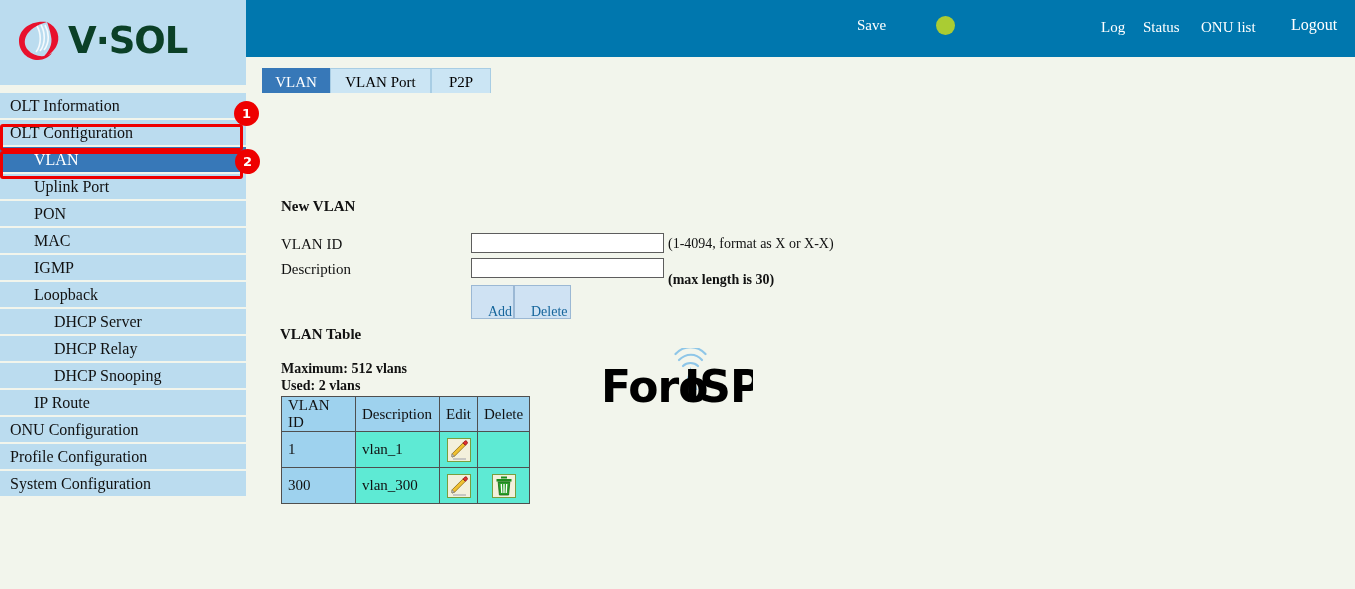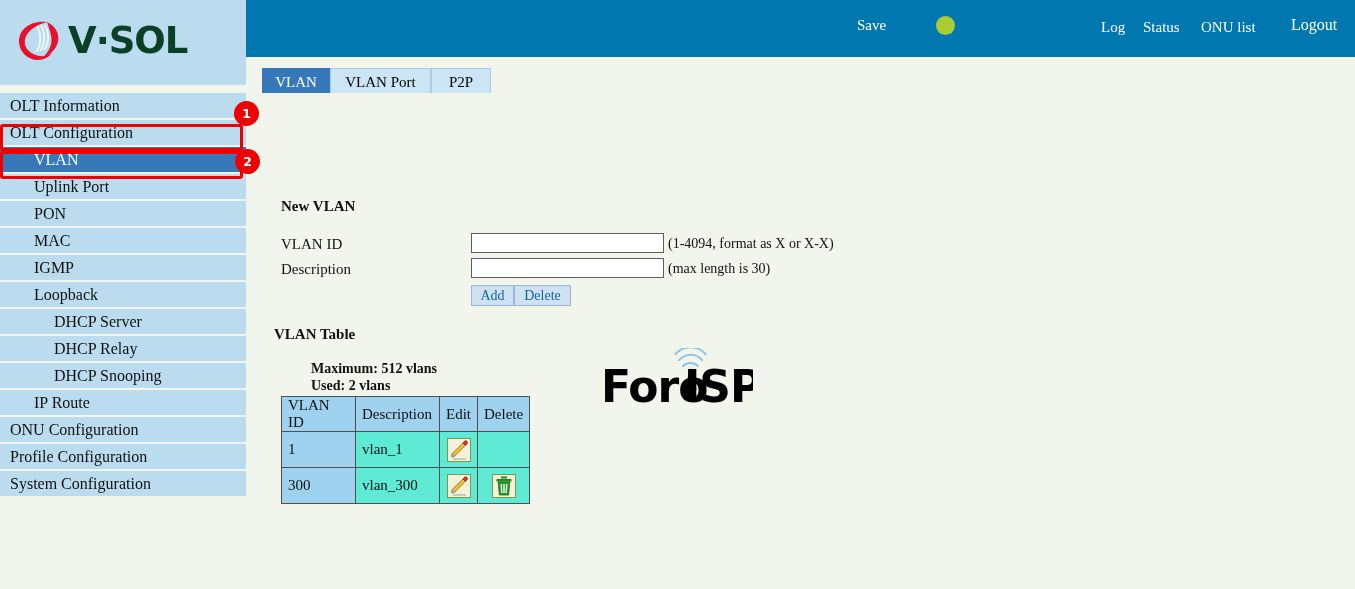"(max length is 30)" #hint-desc { font-weight: none -> bold; top: 168px -> 179px }
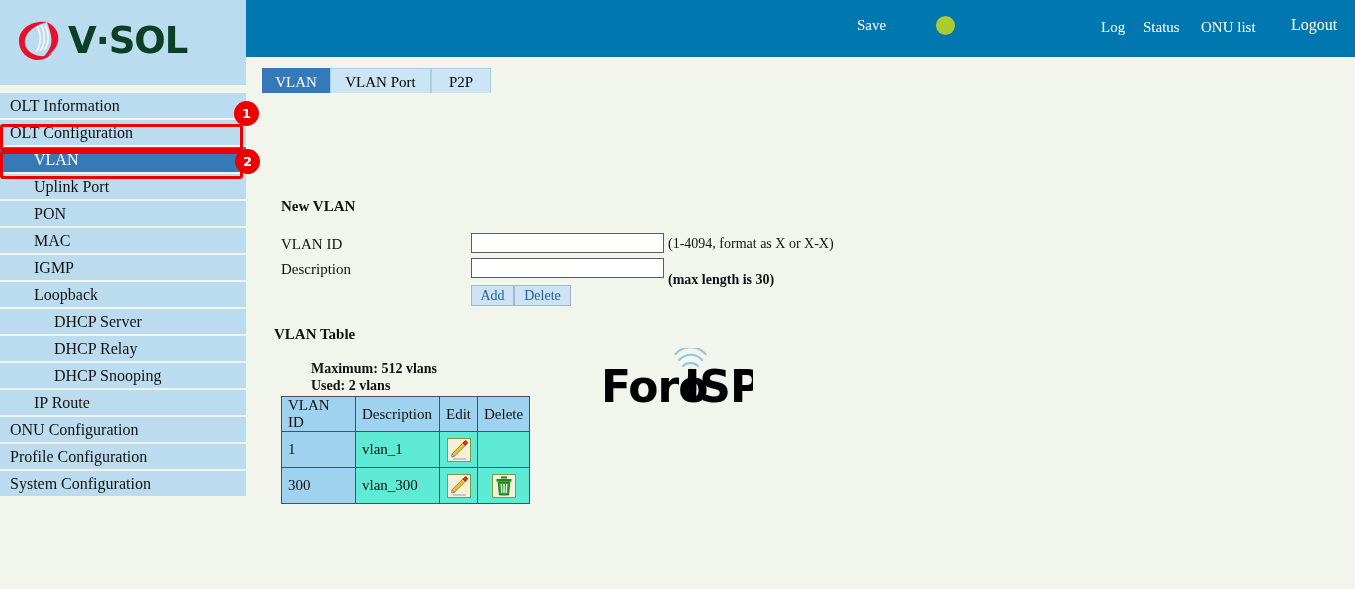"Add" .btn { padding: 0 -> 16px }
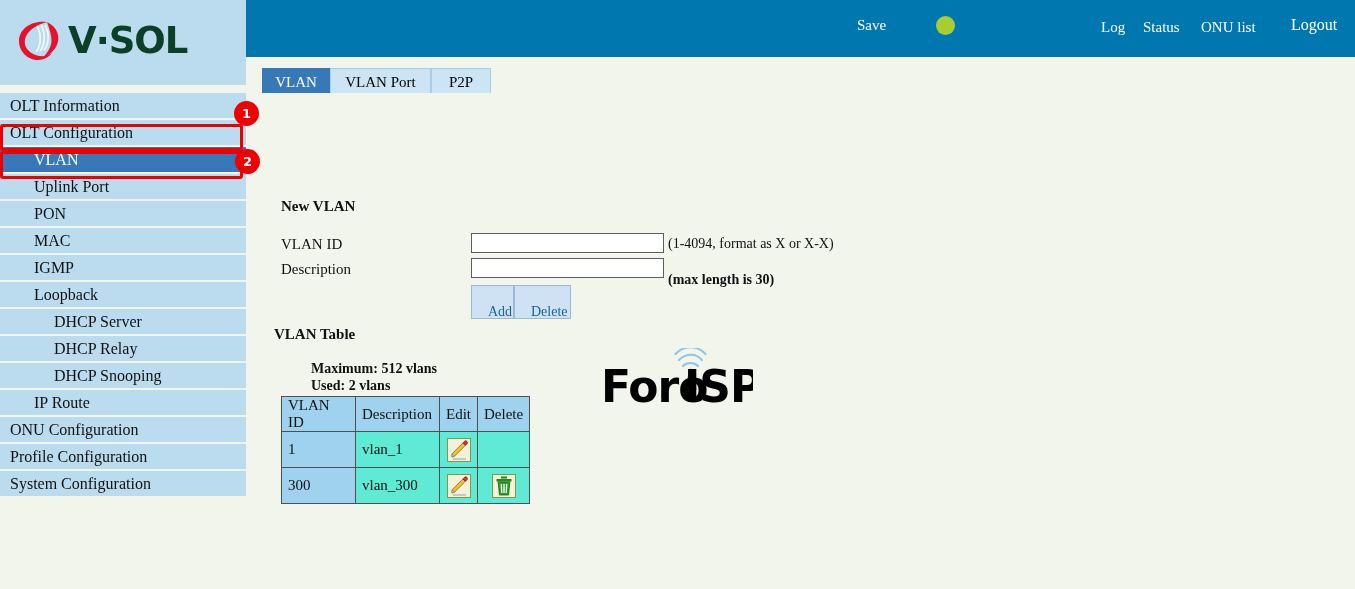"VLAN Table" #title-vlantable { left: 28px -> 34px }
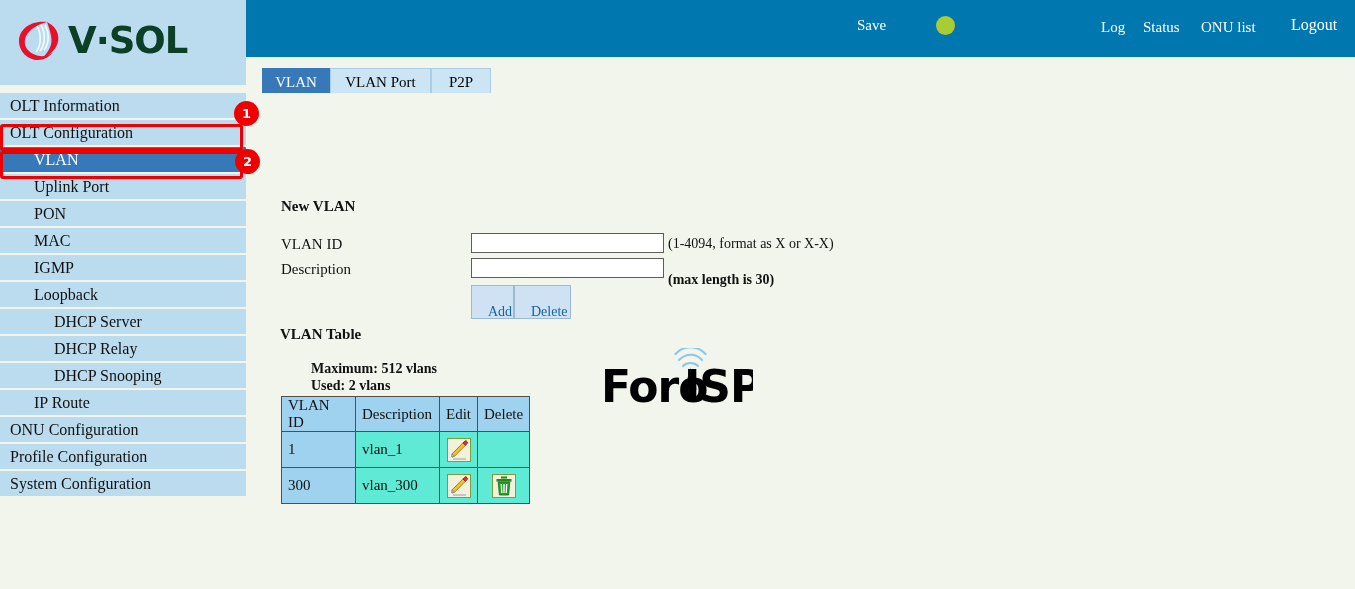"Maximum: 512 vlans" .stat-line { margin-left: 30px -> none }
